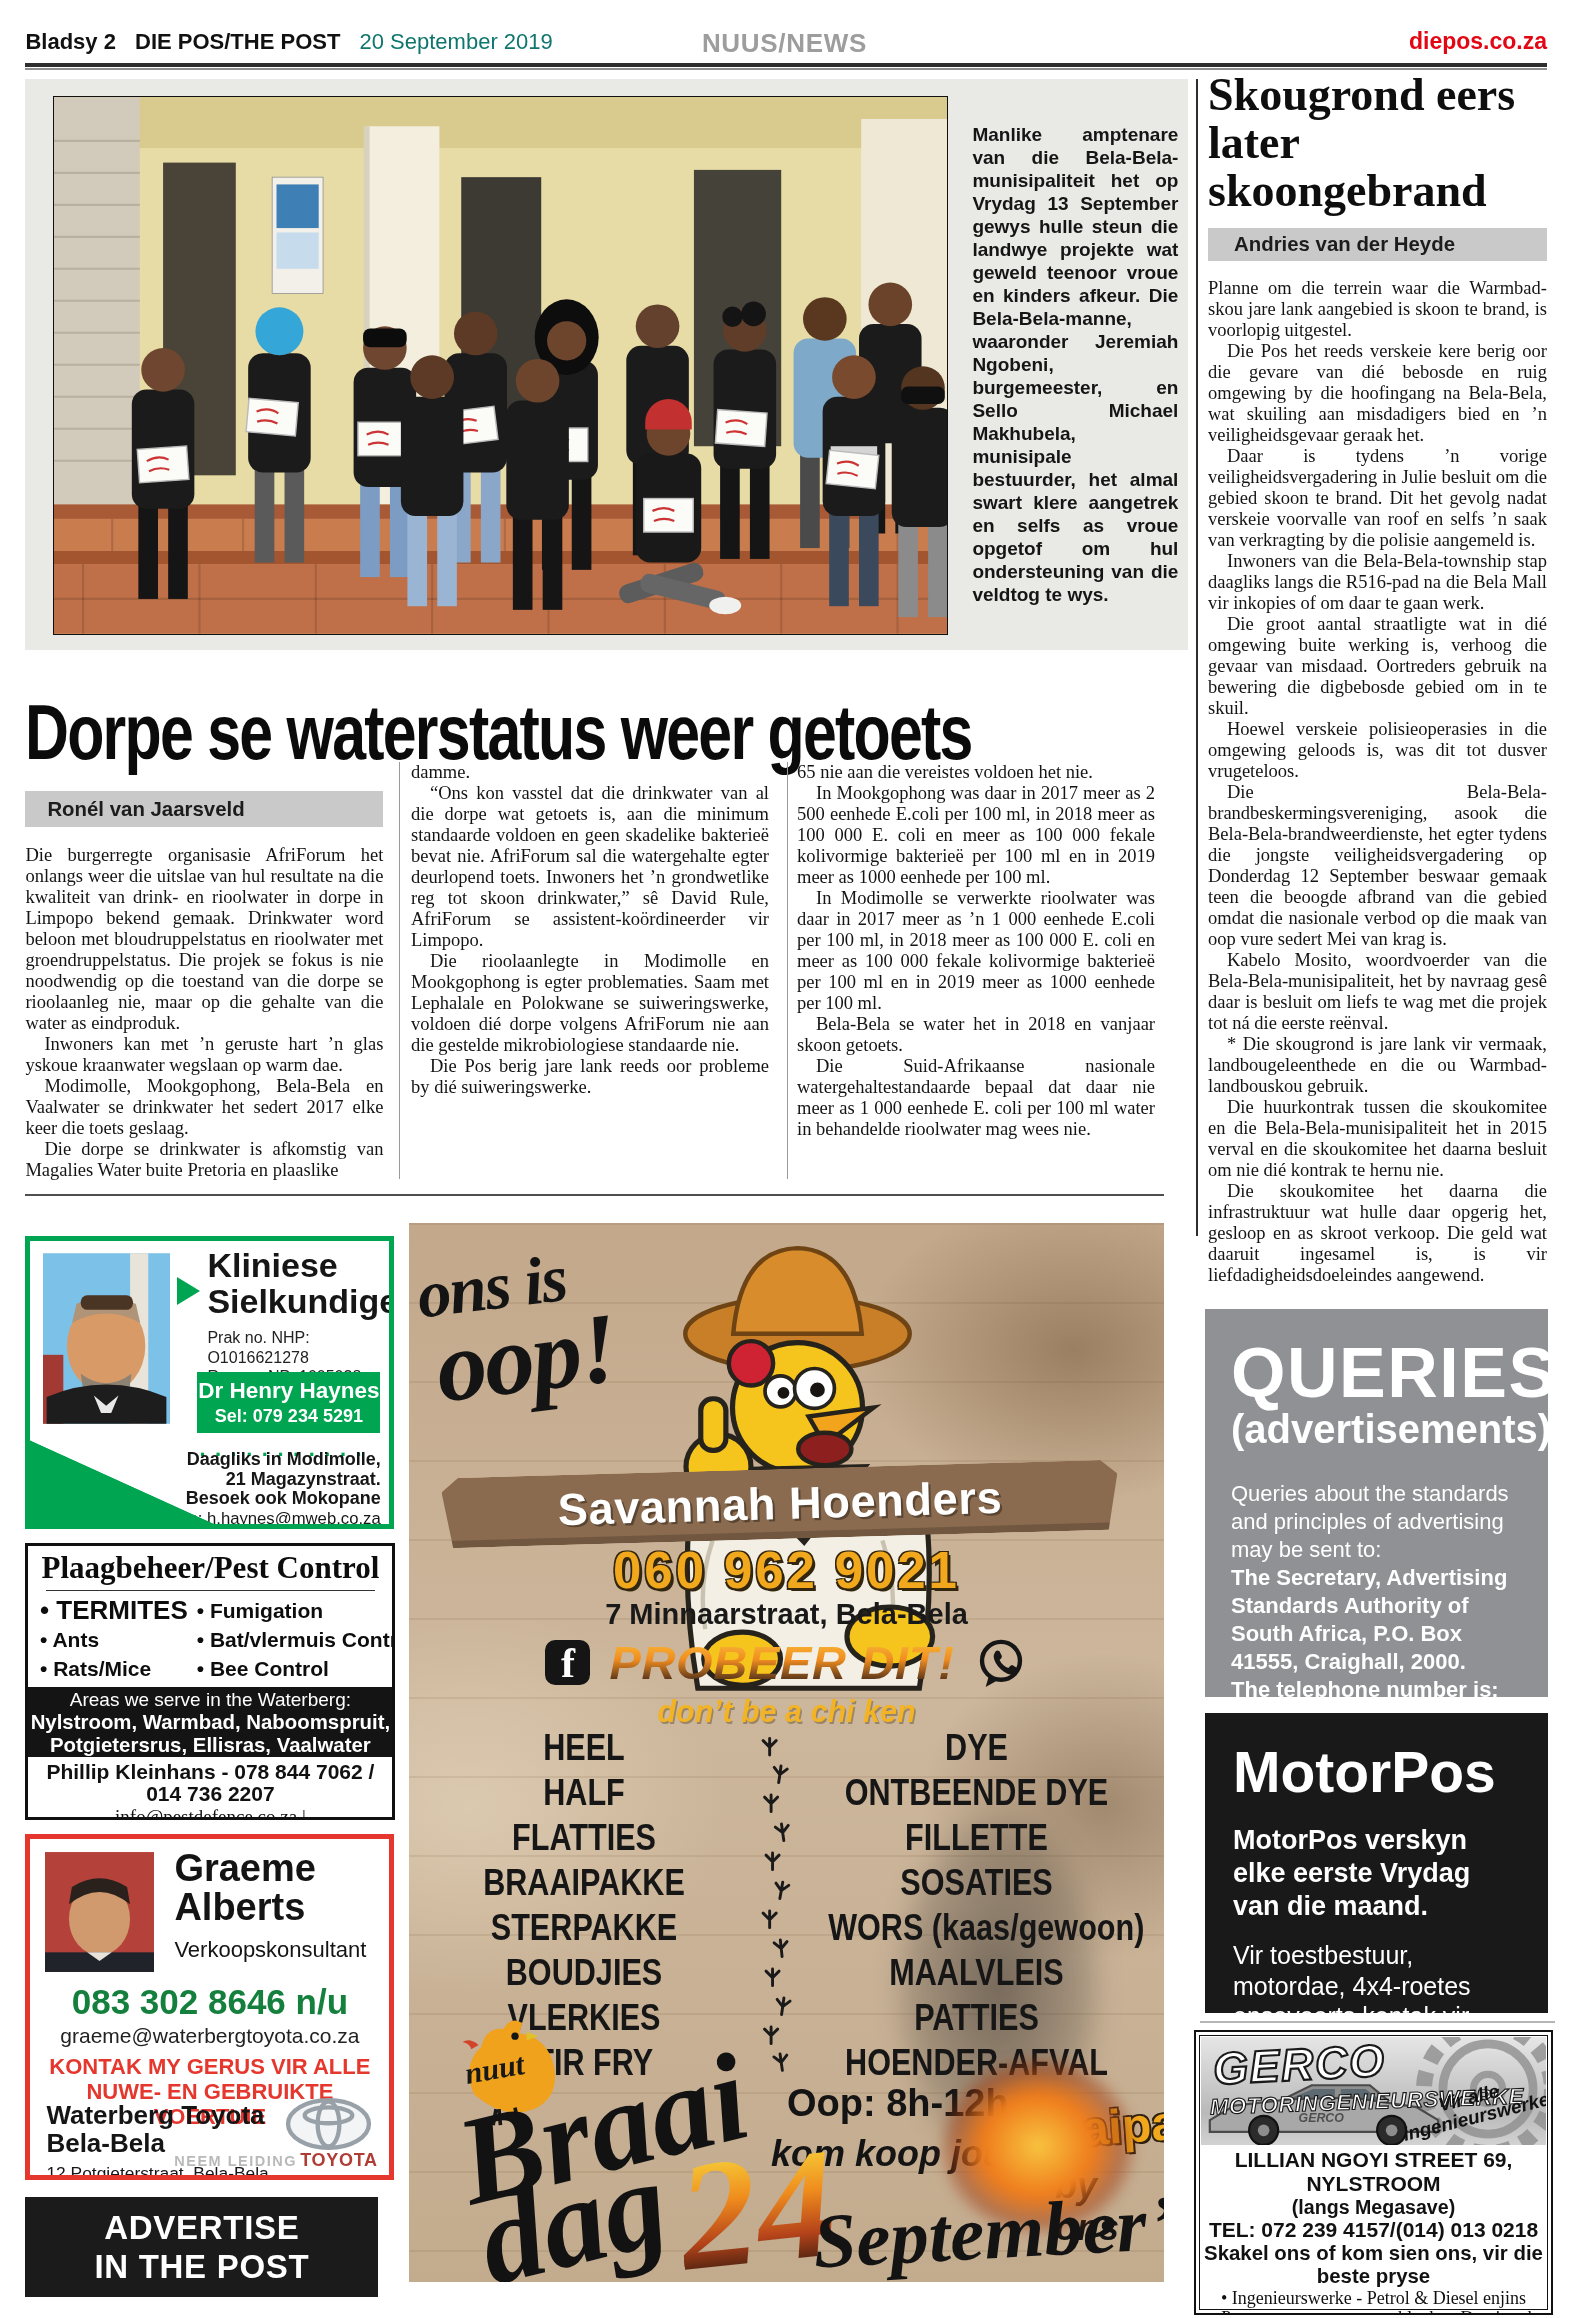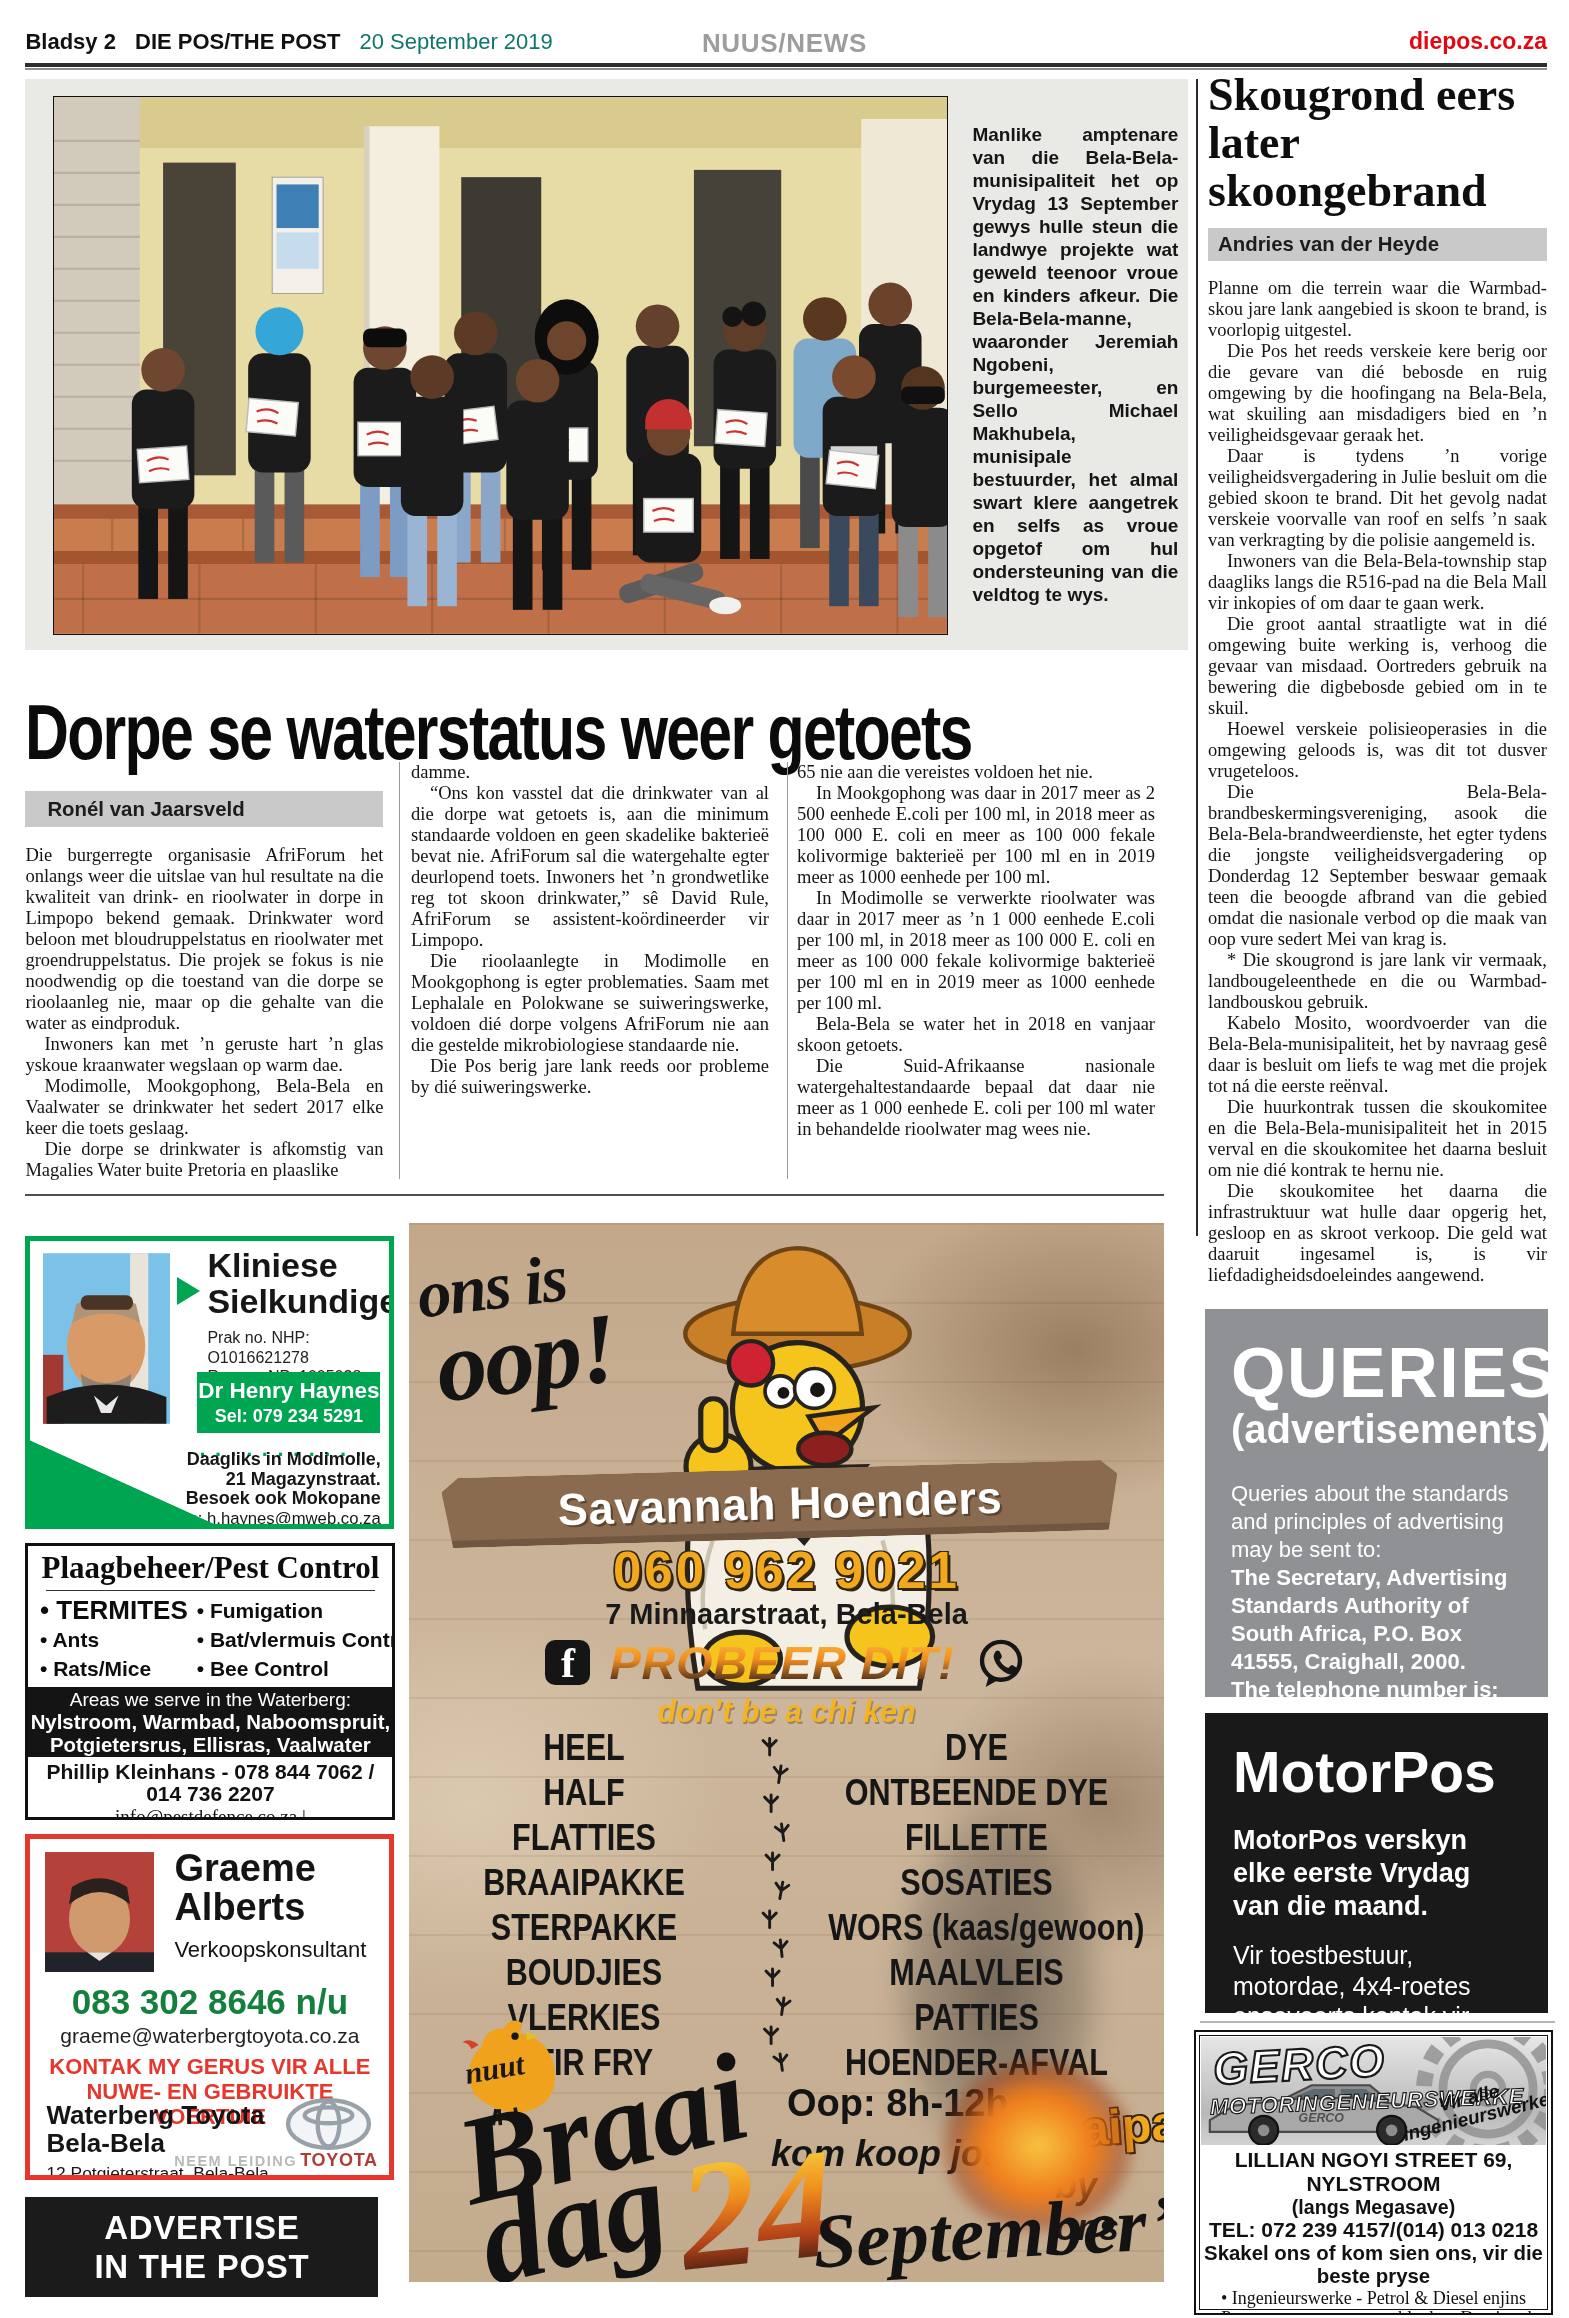"Andries van der Heyde" .side-byline { padding-left: 10px -> 26px }
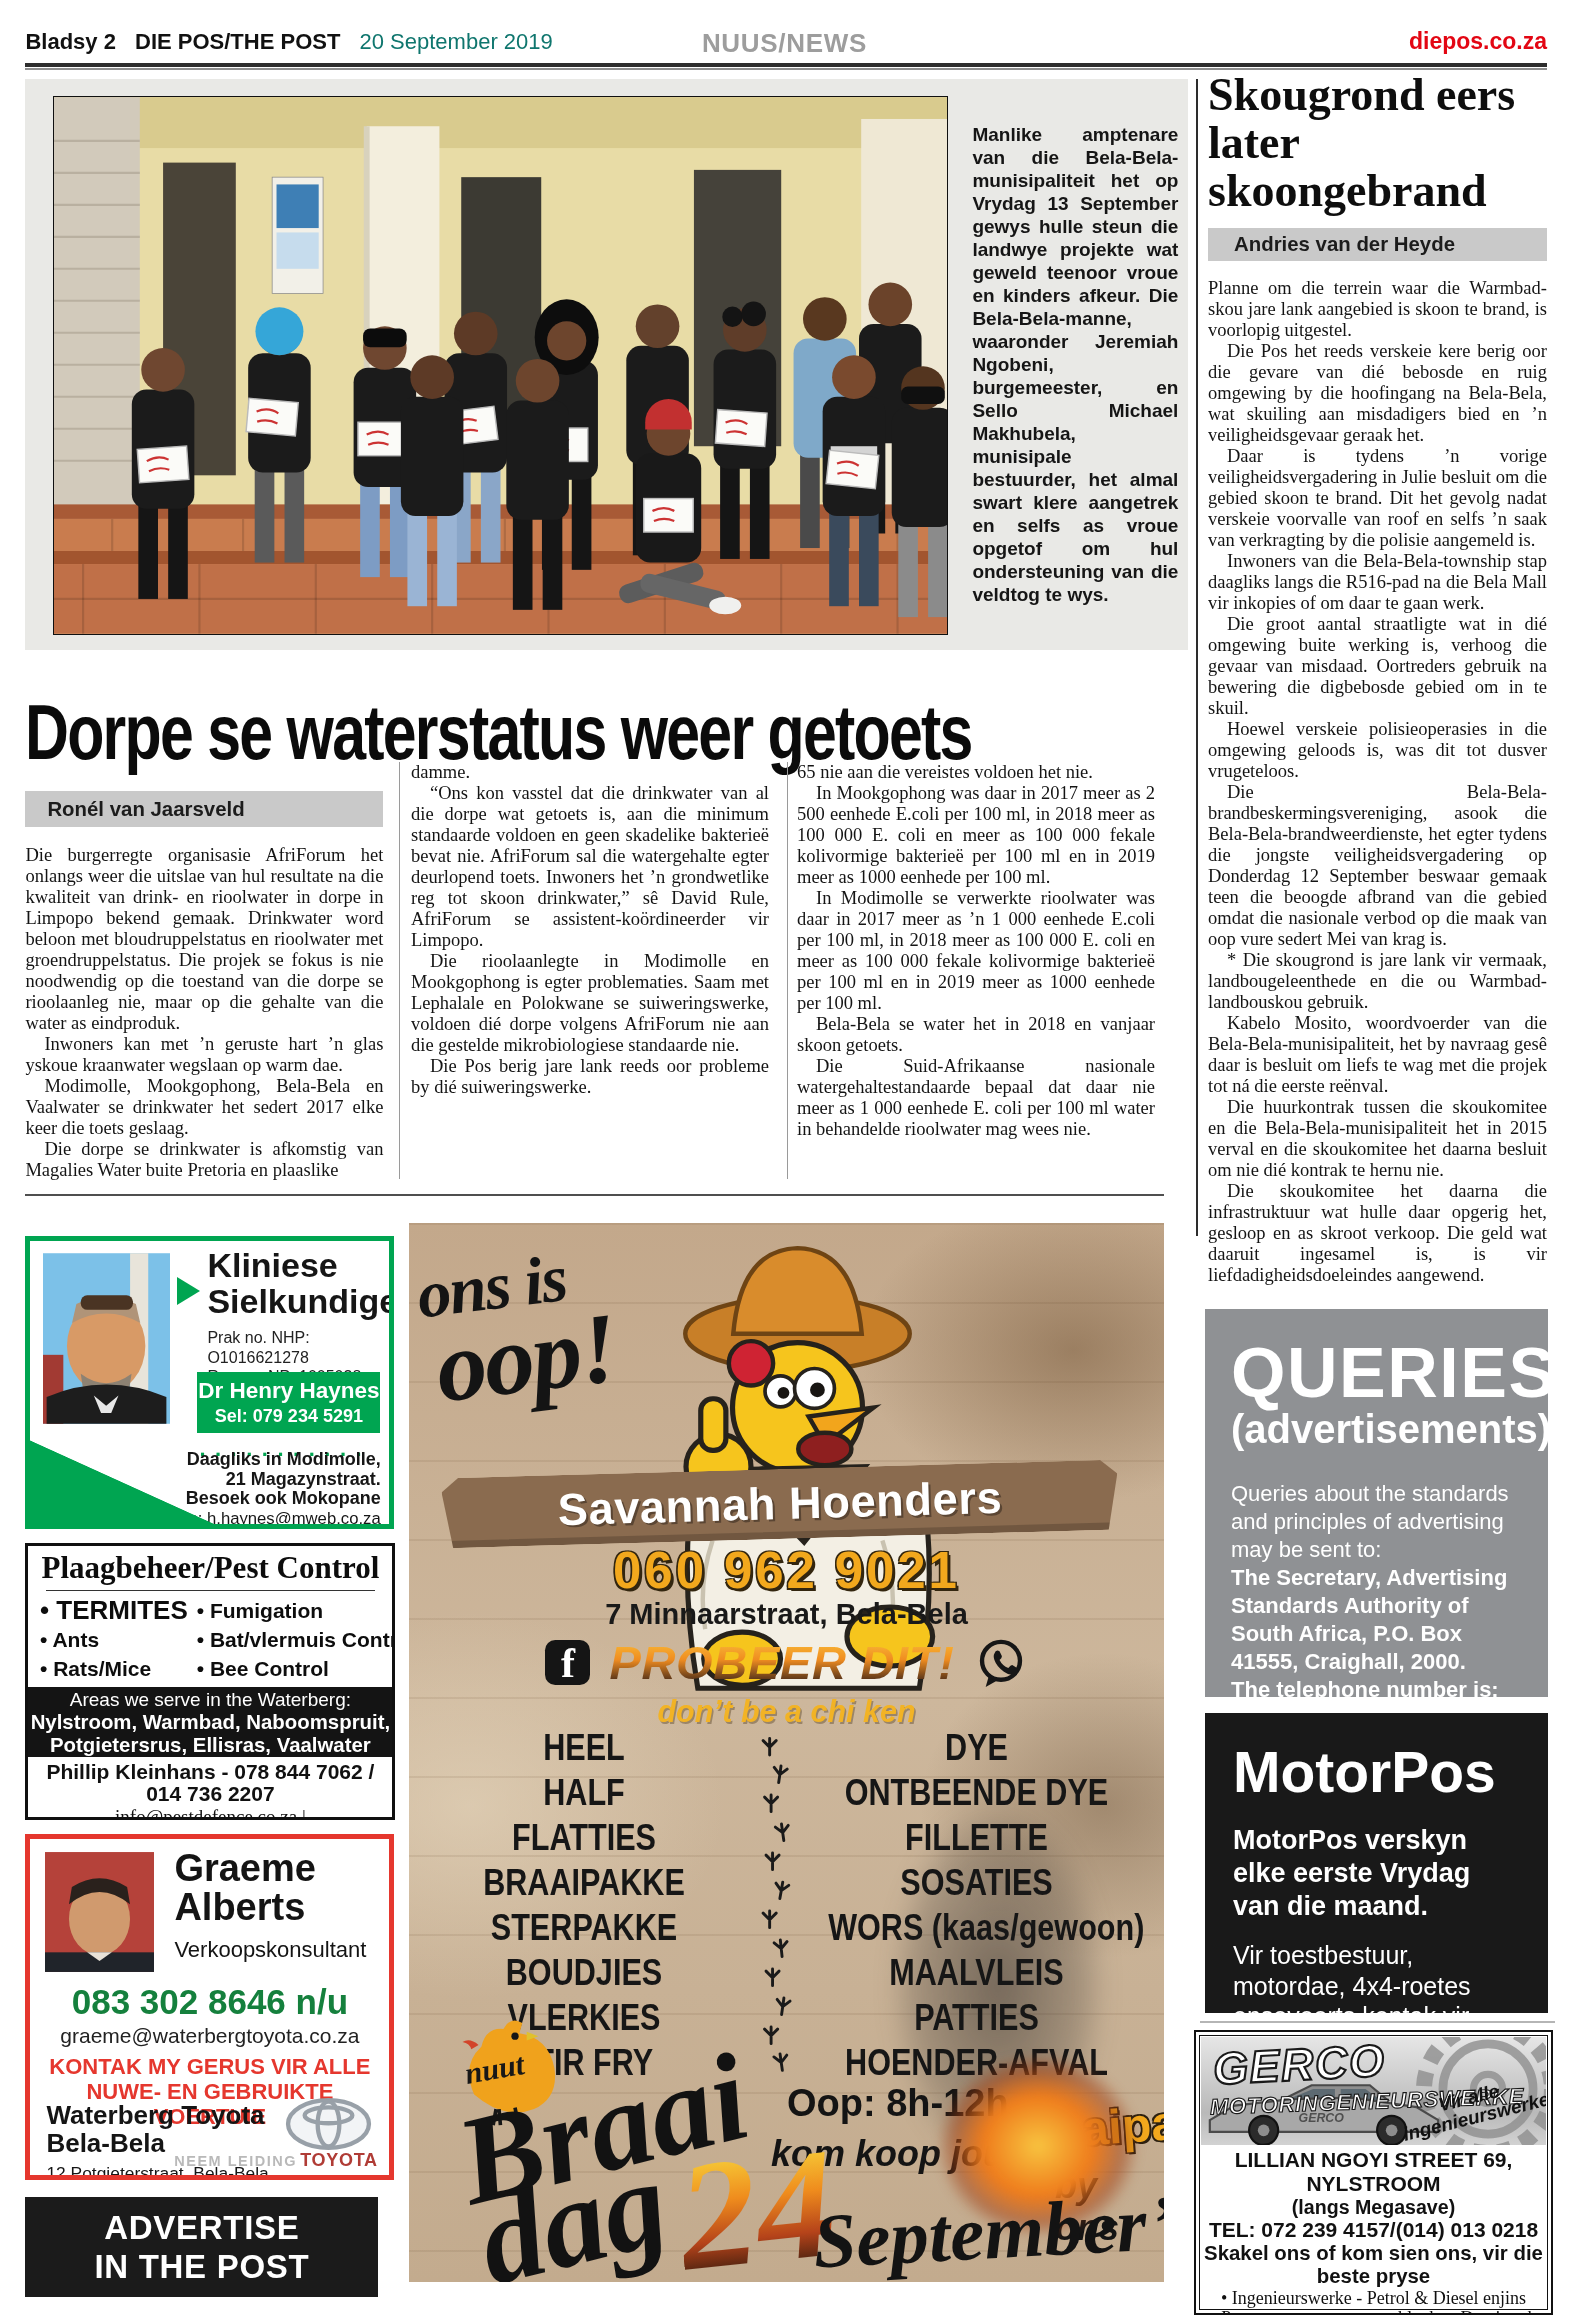"* Die skougrond is jare" p { order: before "Kabelo Mosito, woordvoerder van die" -> after "Kabelo Mosito, woordvoerder van die" }
